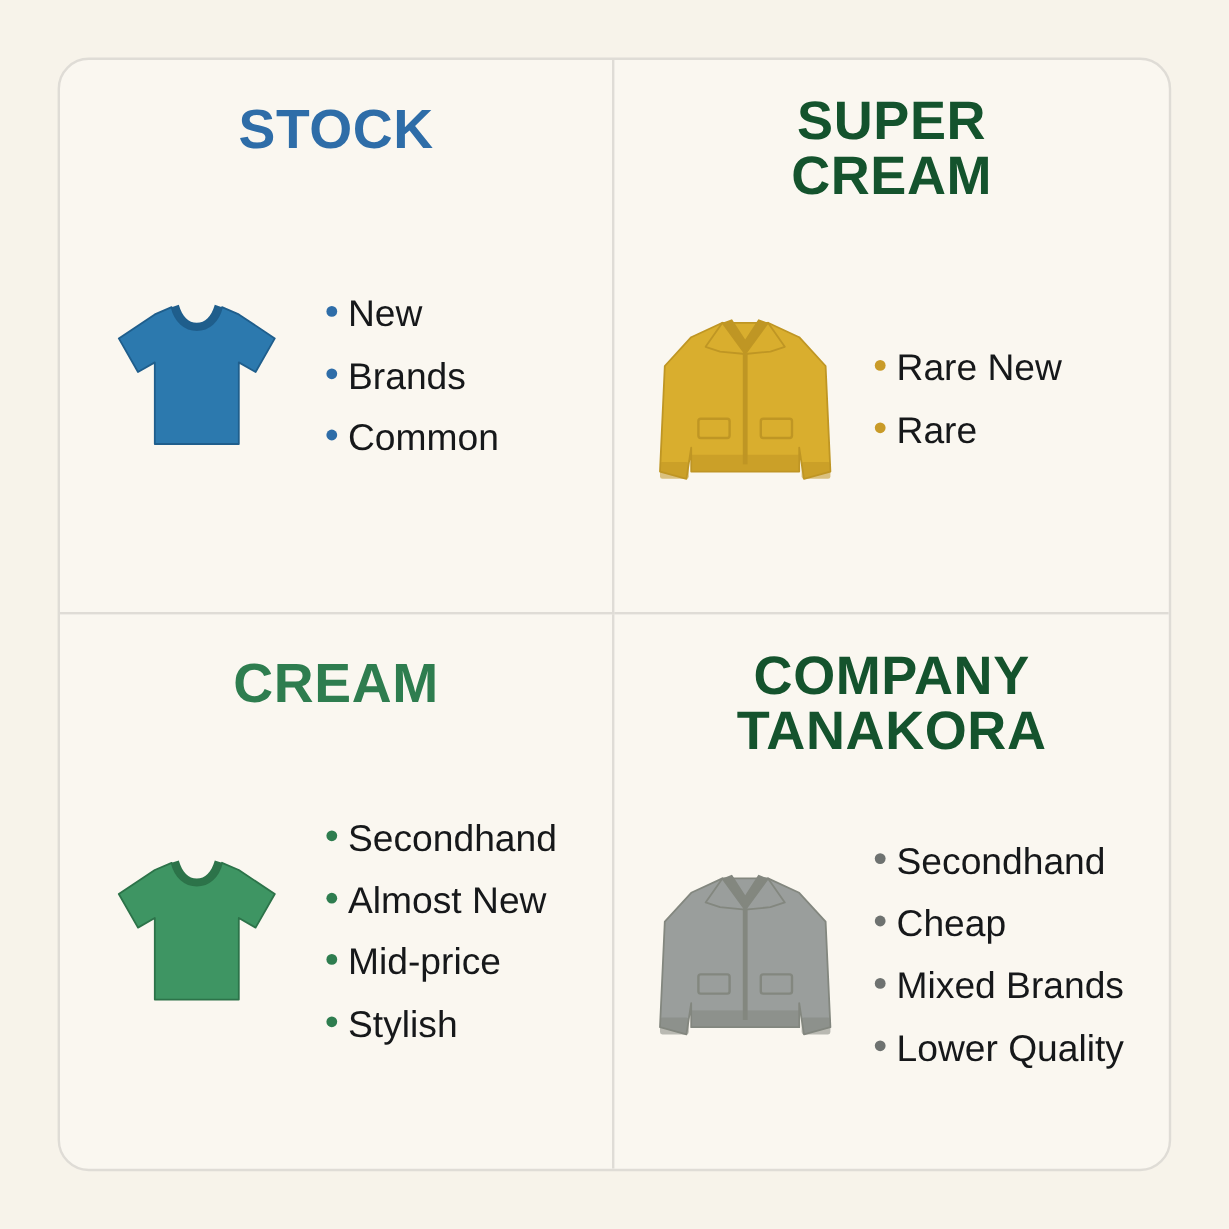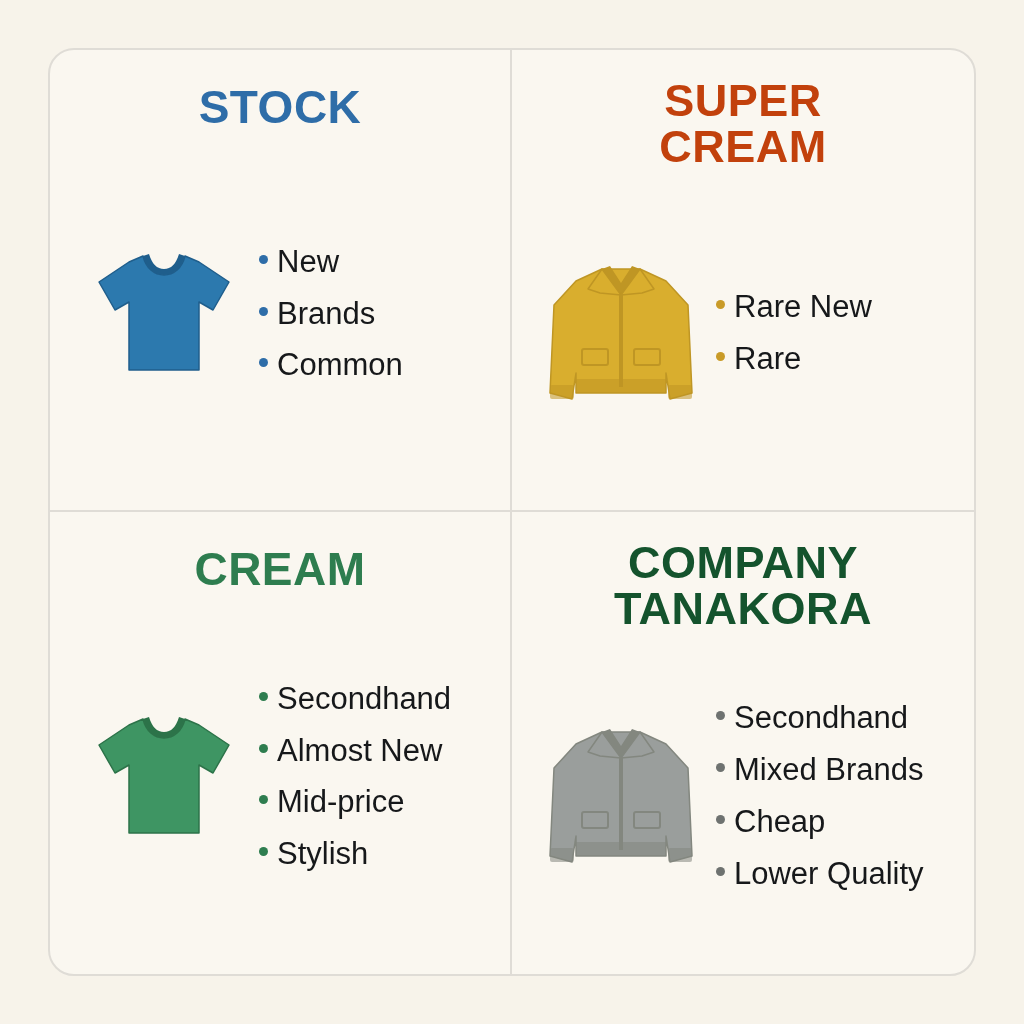"SUPER" div.q-title { color: #c2410c -> #14532d }
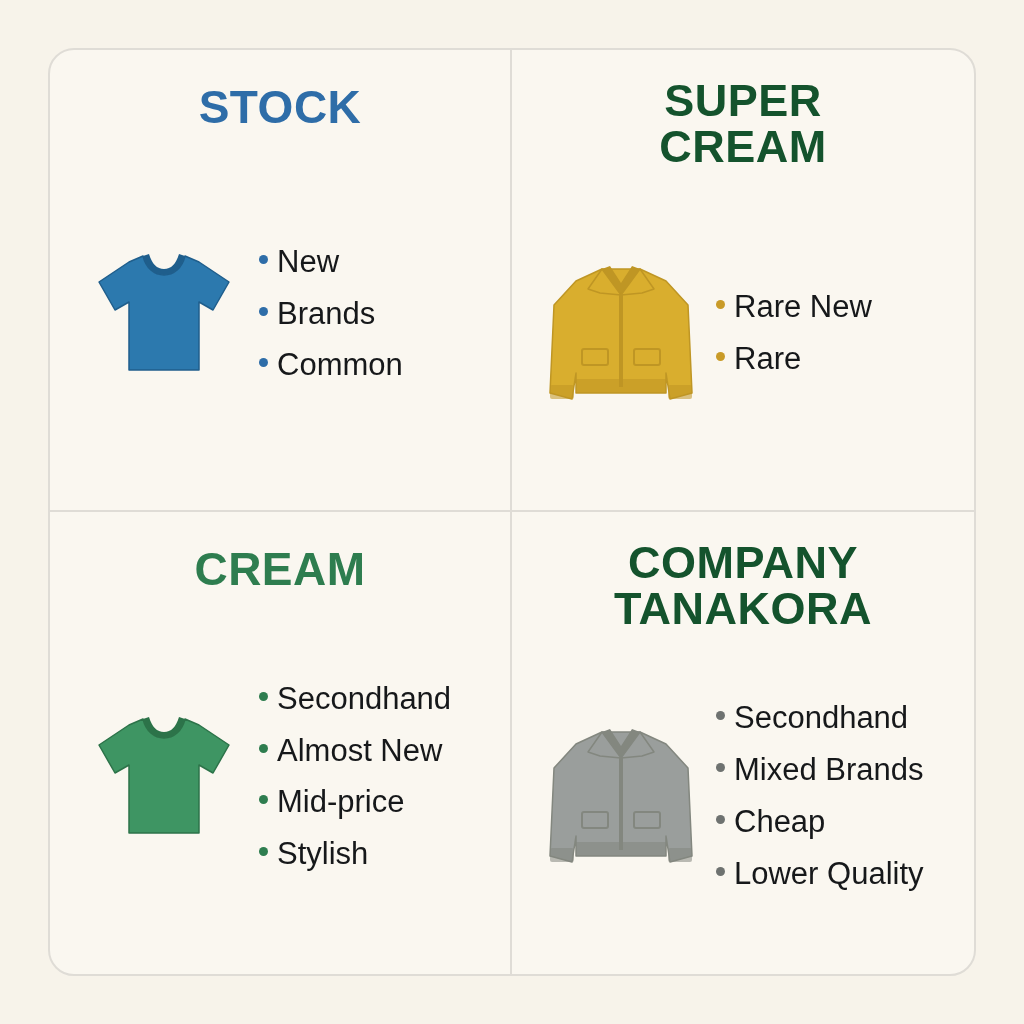"New" .feature-list { margin: 4px -> 17px }
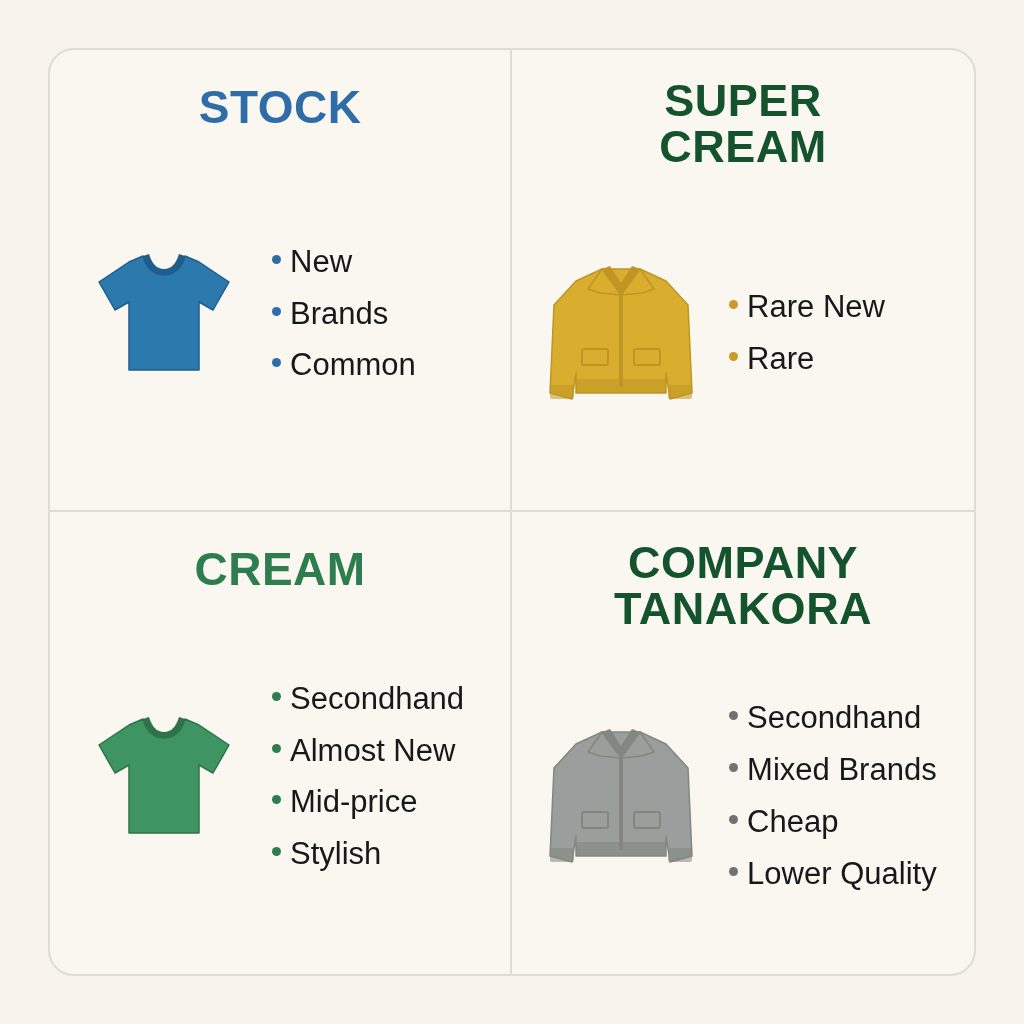"Mixed Brands" li { order: before "Cheap" -> after "Cheap" }
